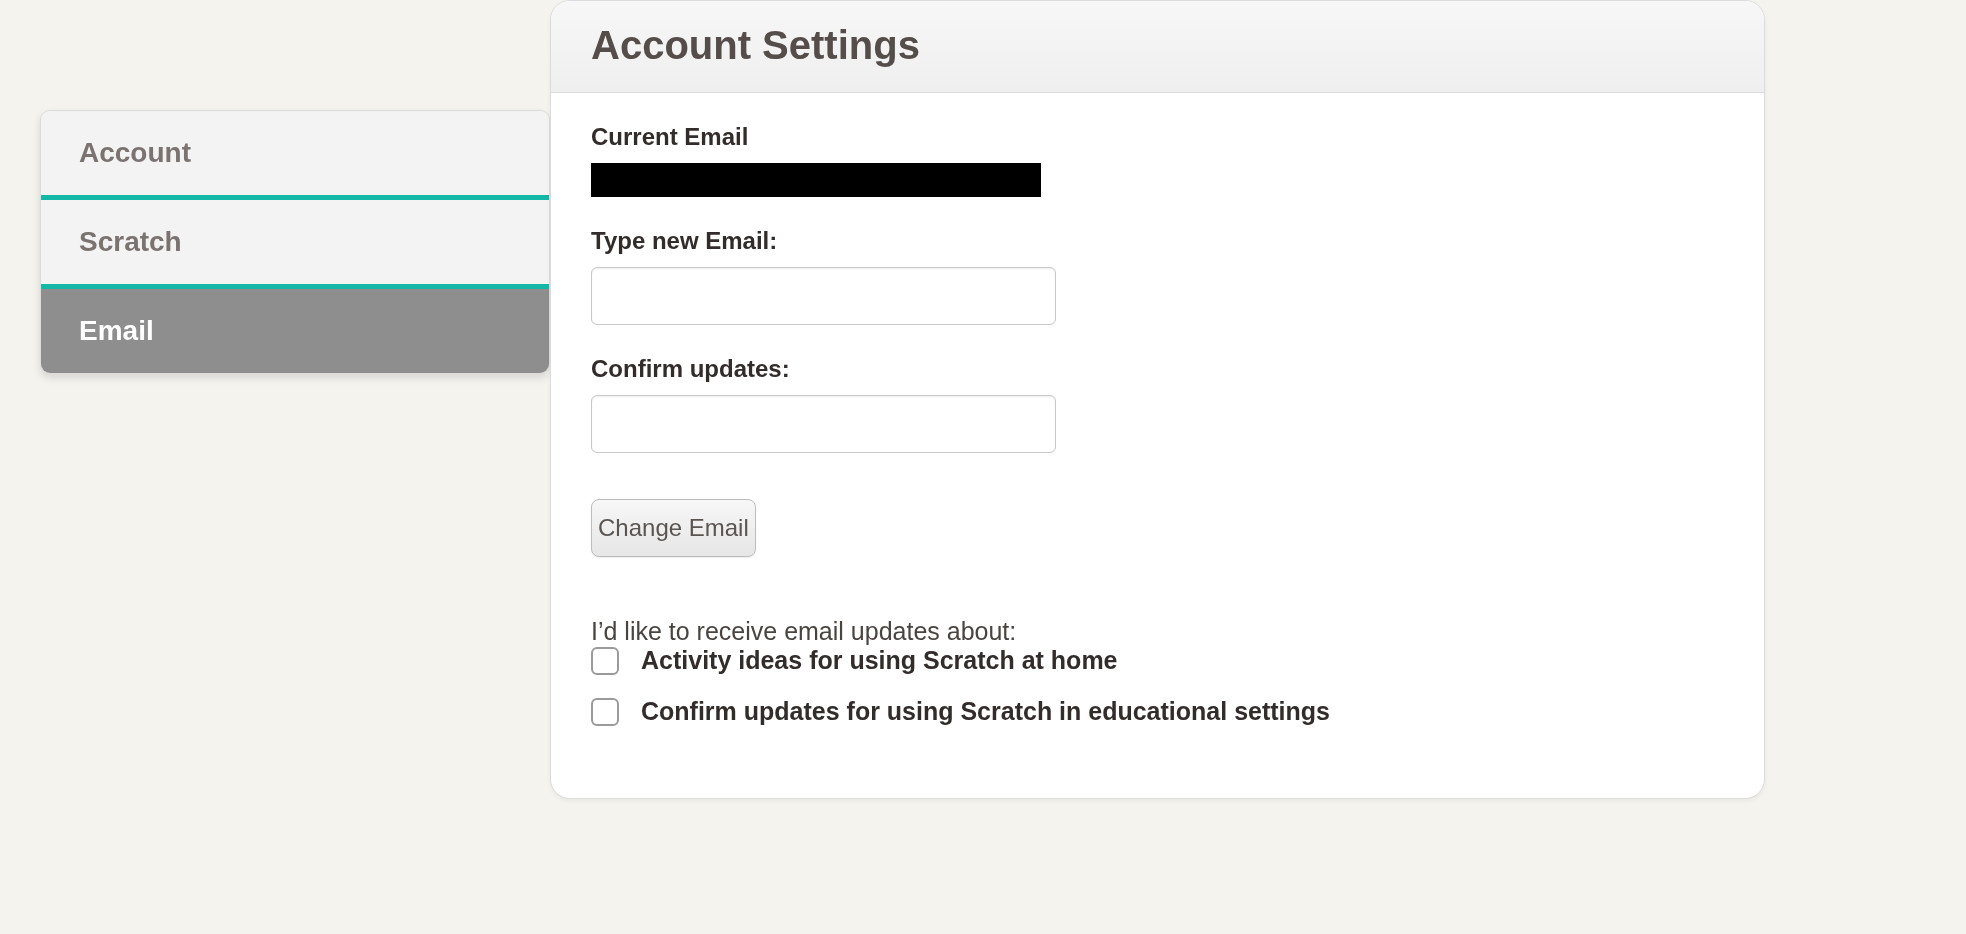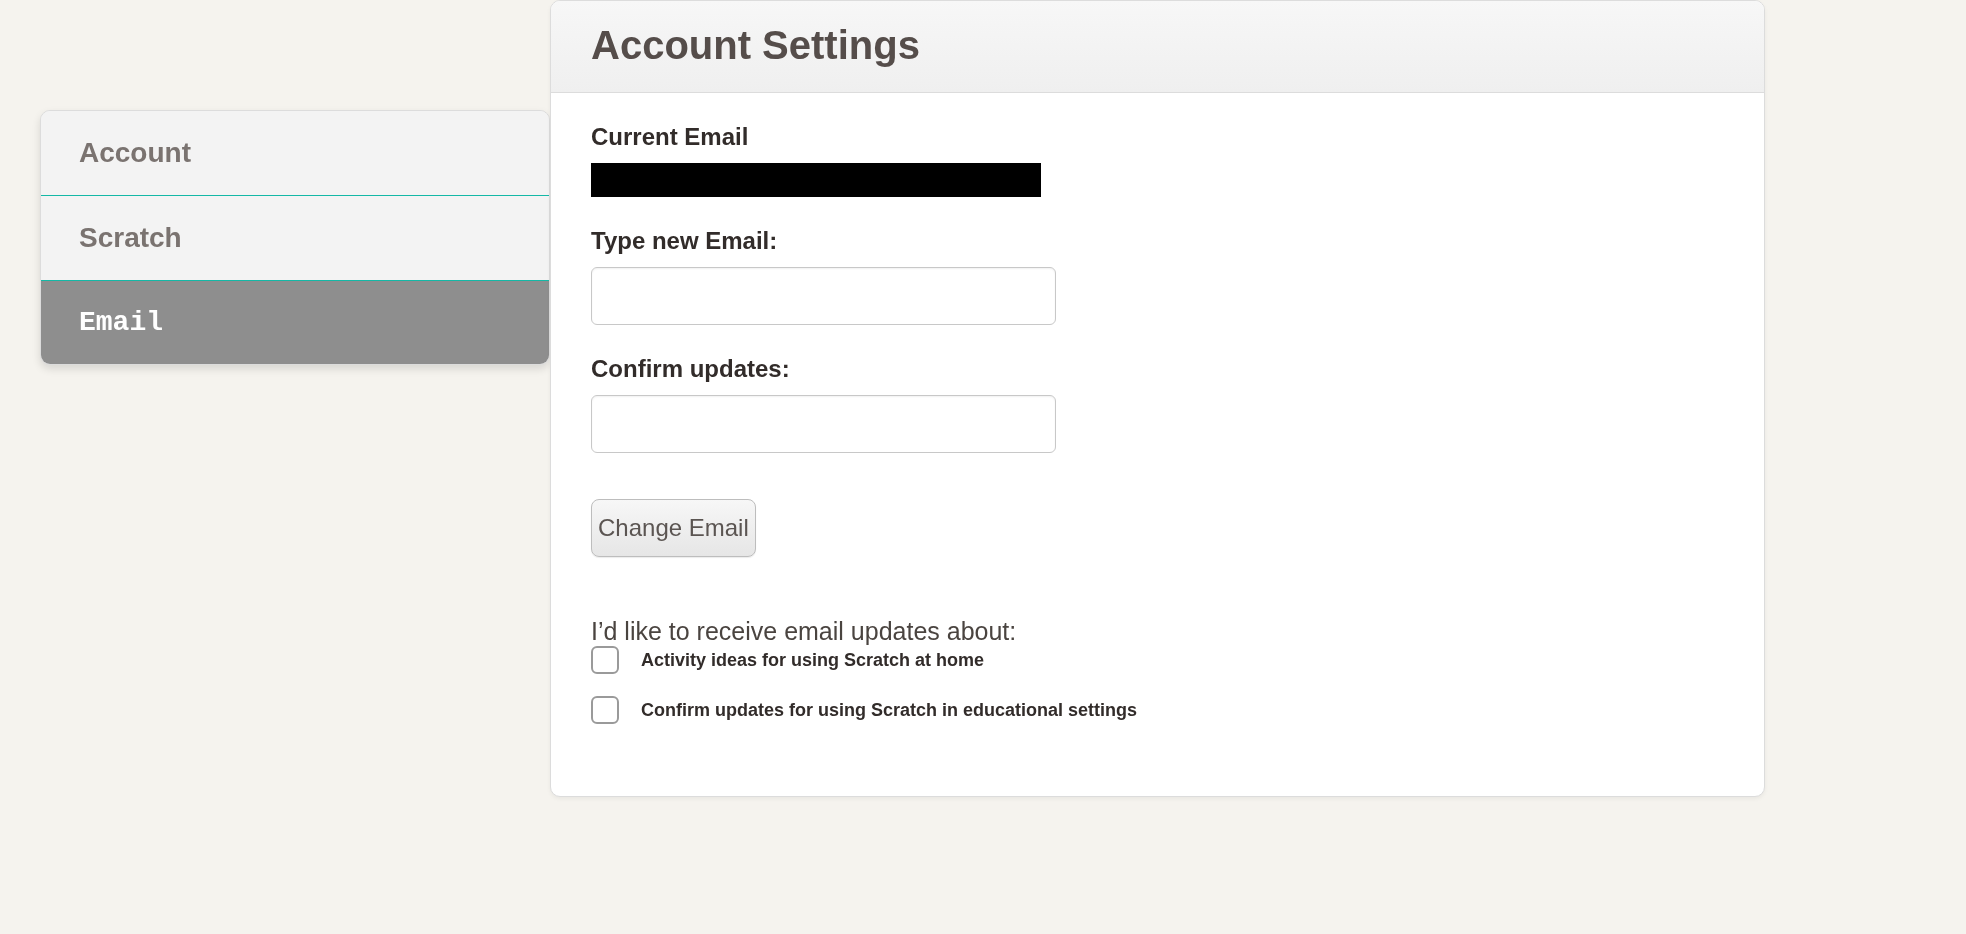"Account Settings" .main-panel { border-radius: 10px -> 20px }
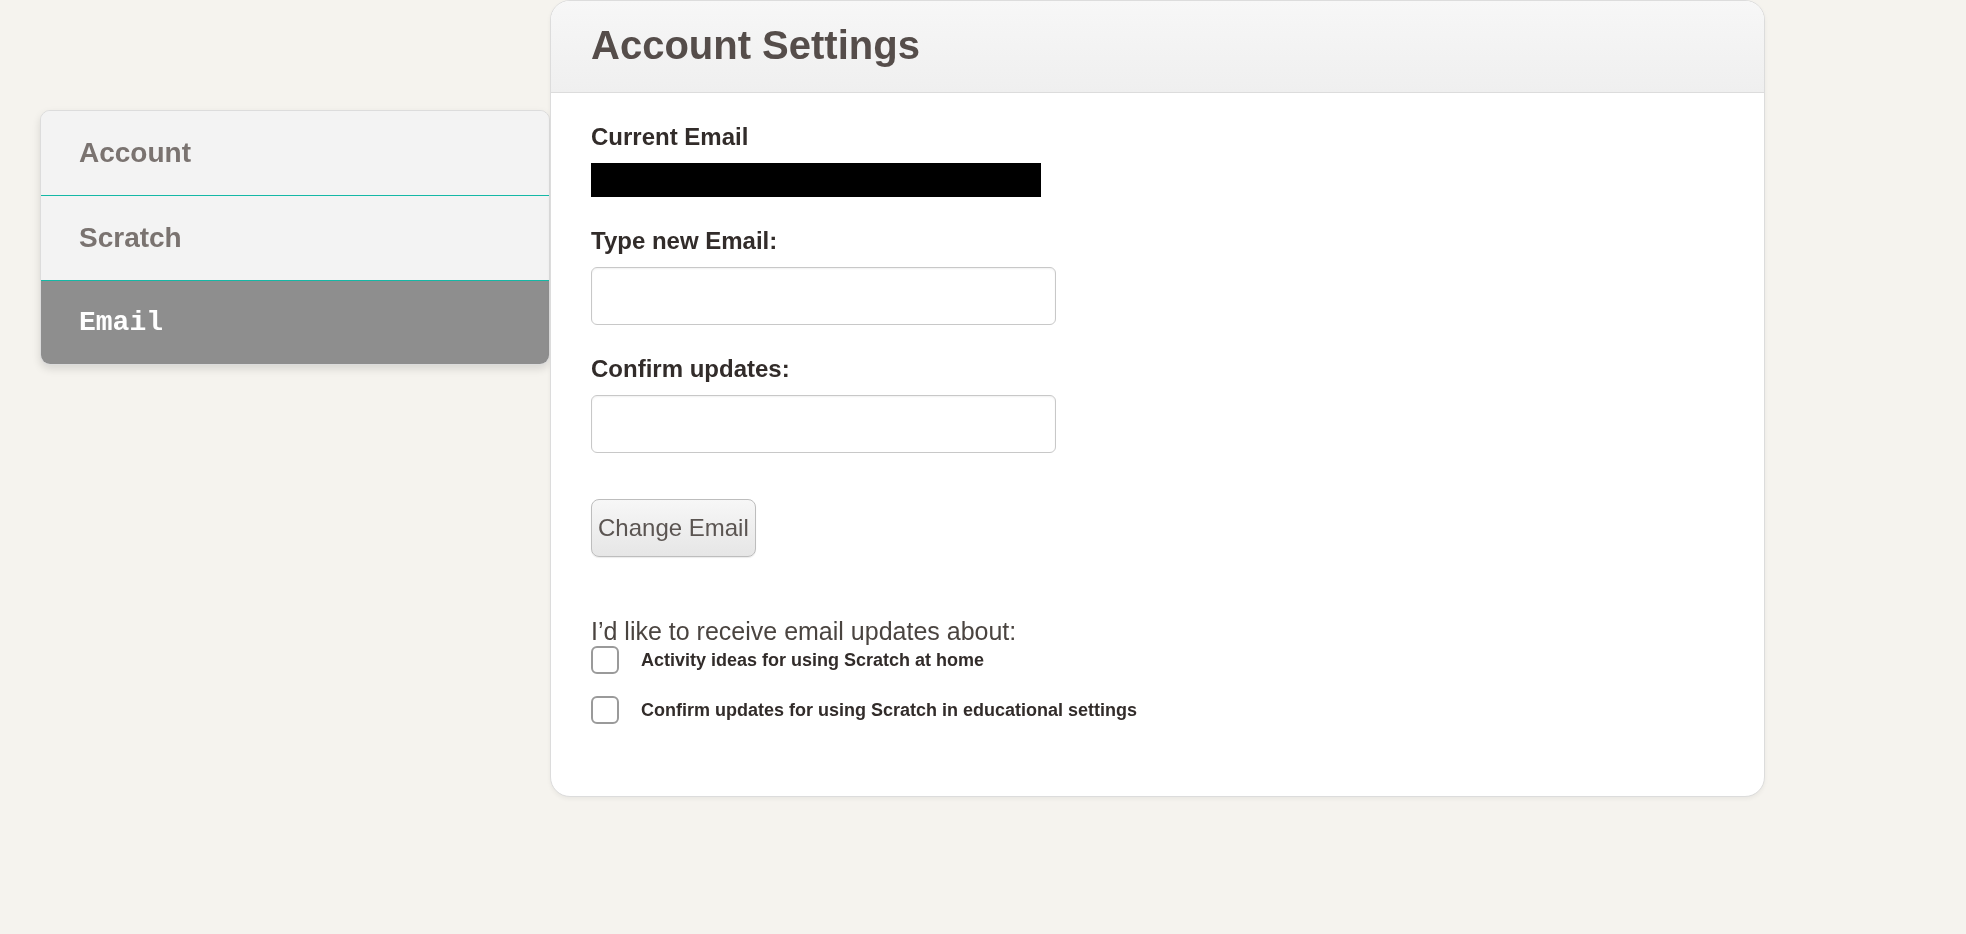"Account" .sidebar-item { border-bottom: 1px solid #14b8a6 -> 5px solid #14b8a6 }
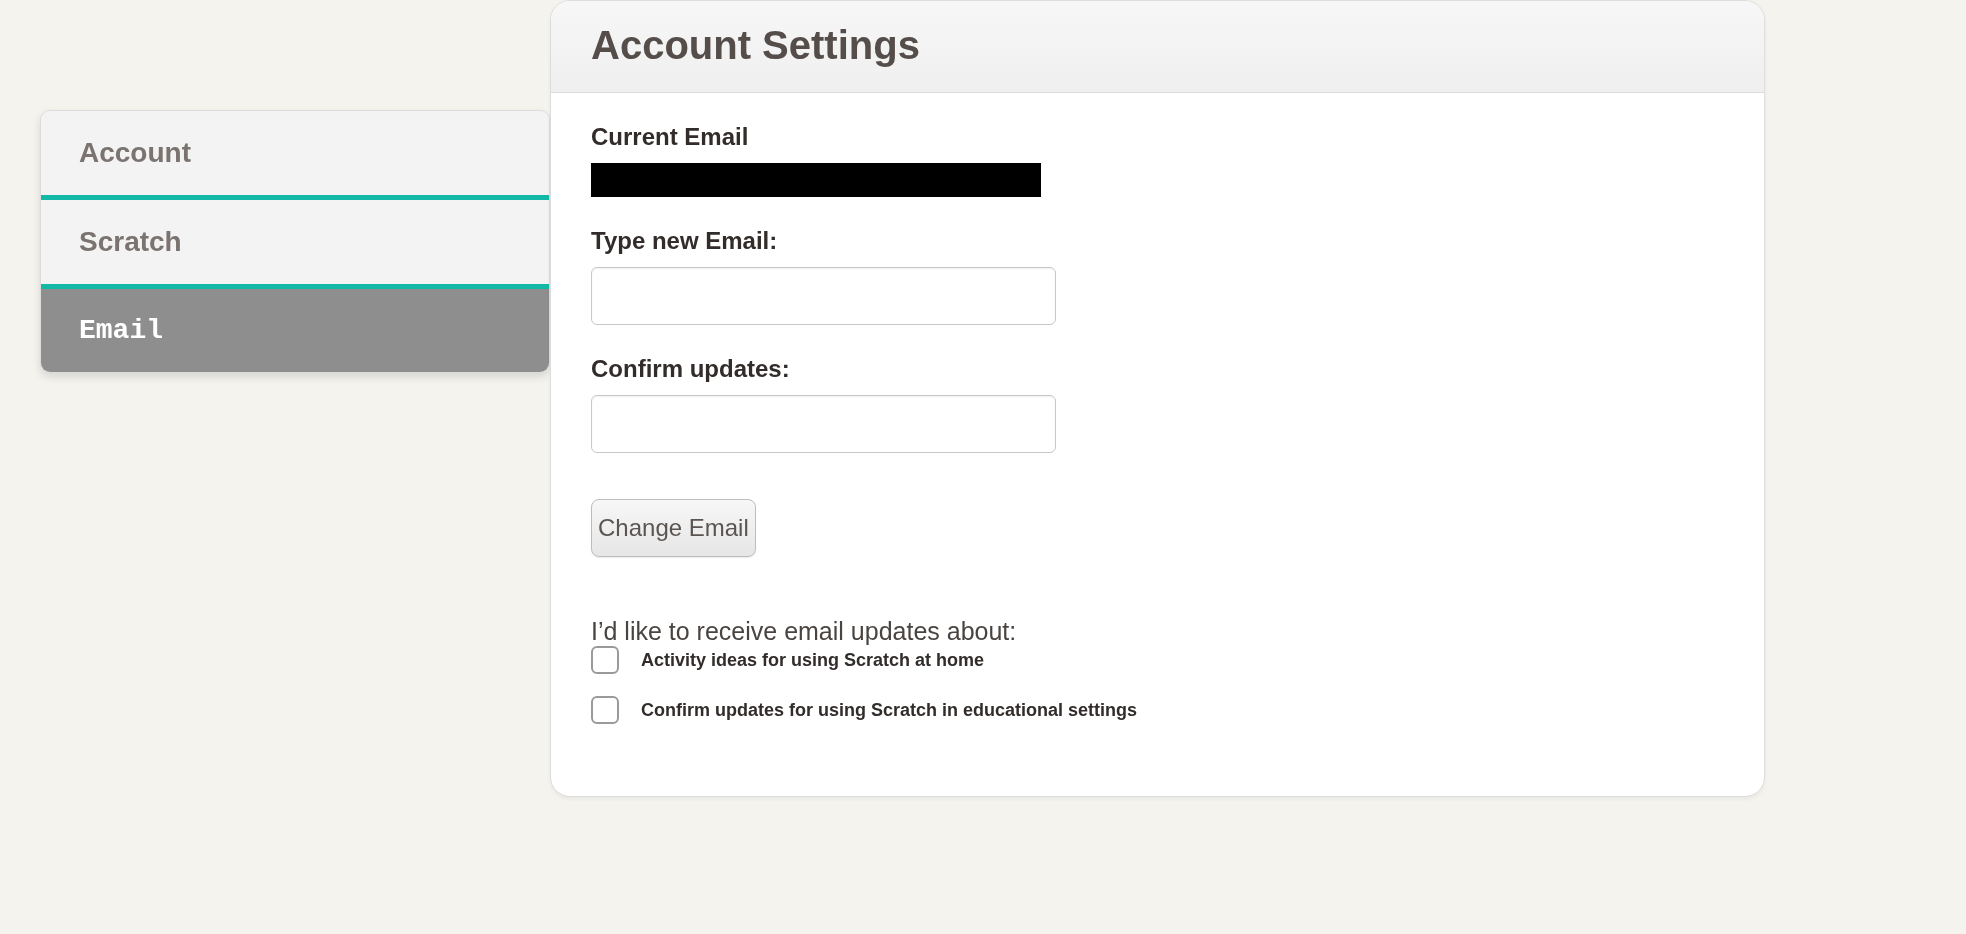"Email" .sidebar-item:last-child { font-family: Liberation Mono, monospace -> none }
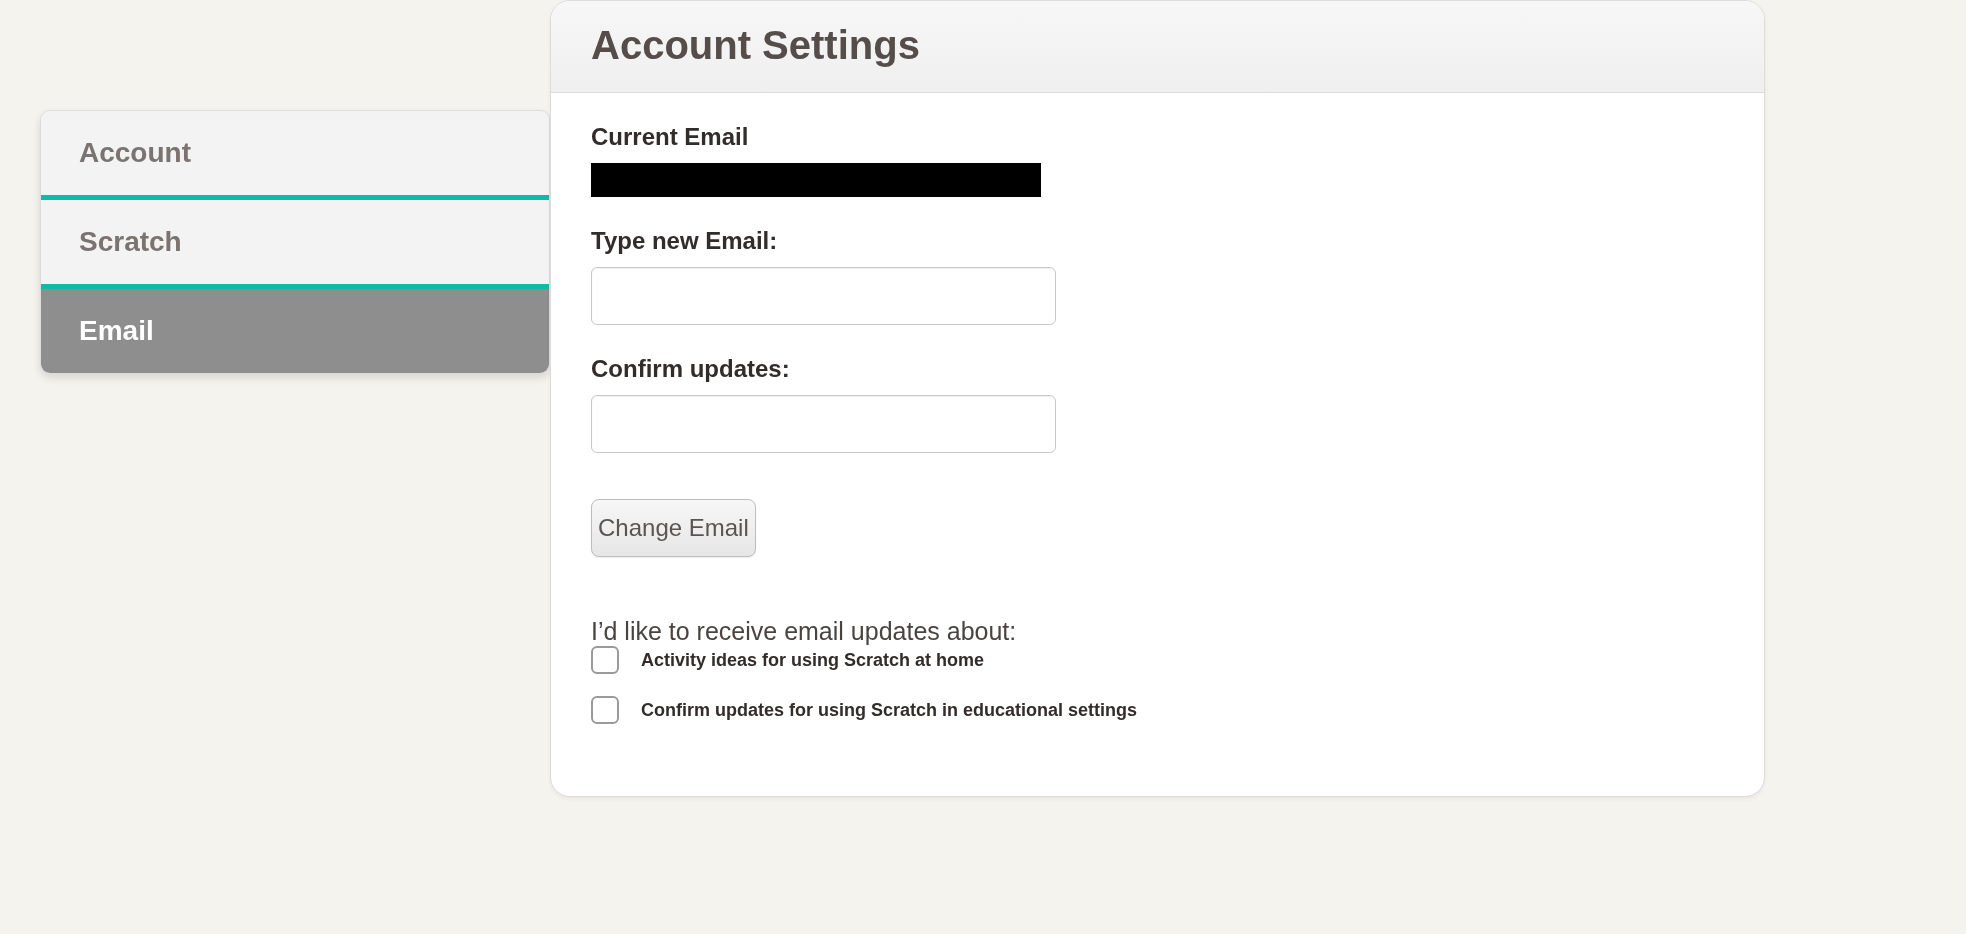"Activity ideas for using Scratch" .checkbox-label { font-size: 18px -> 25px }
